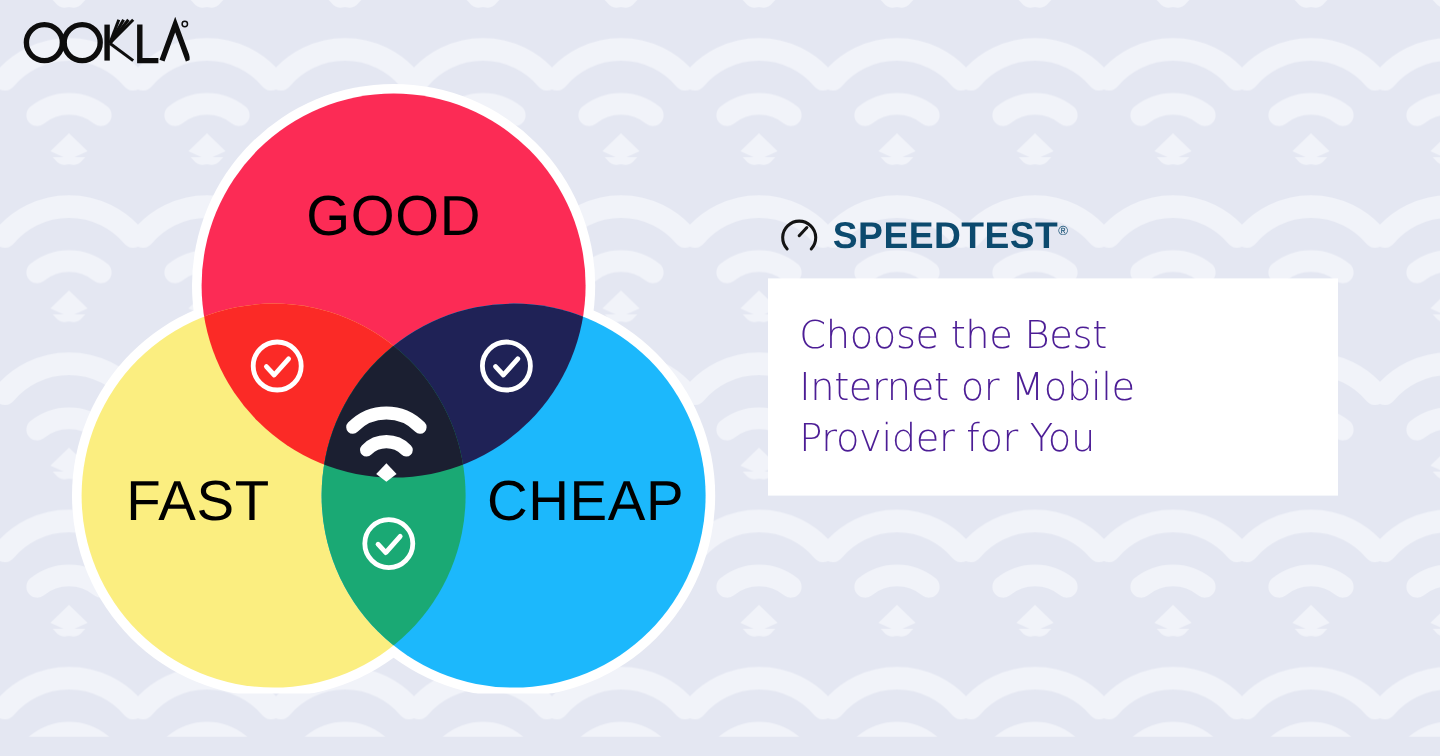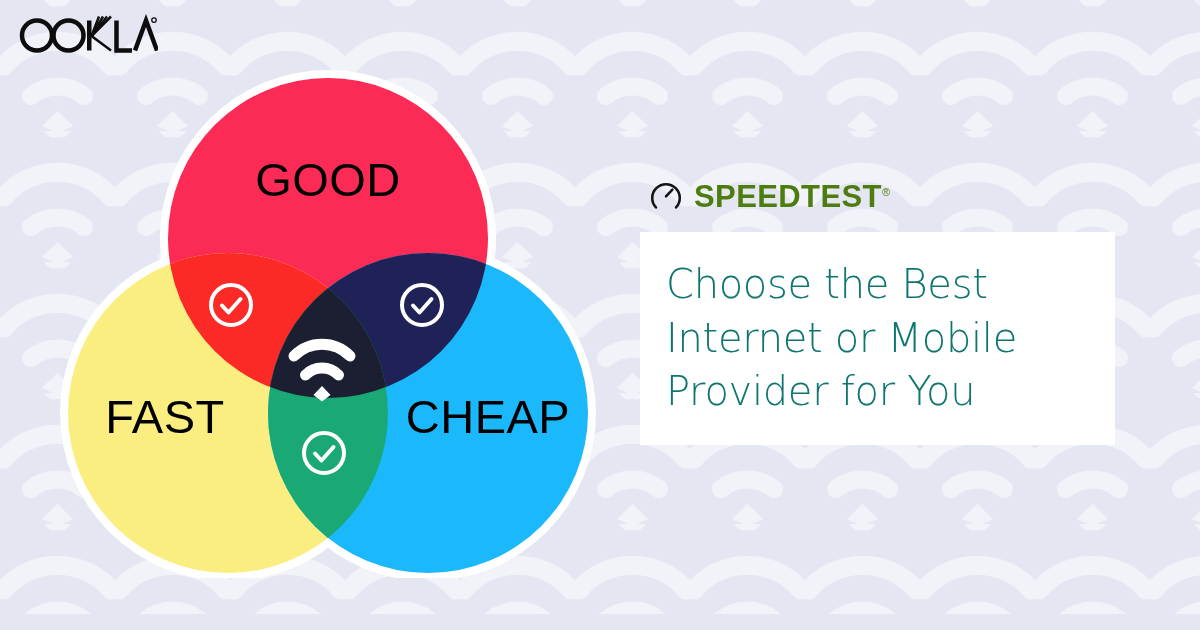"SPEEDTEST®" #speedtest-wordmark { color: #4d7c0f -> #0c4a6e }
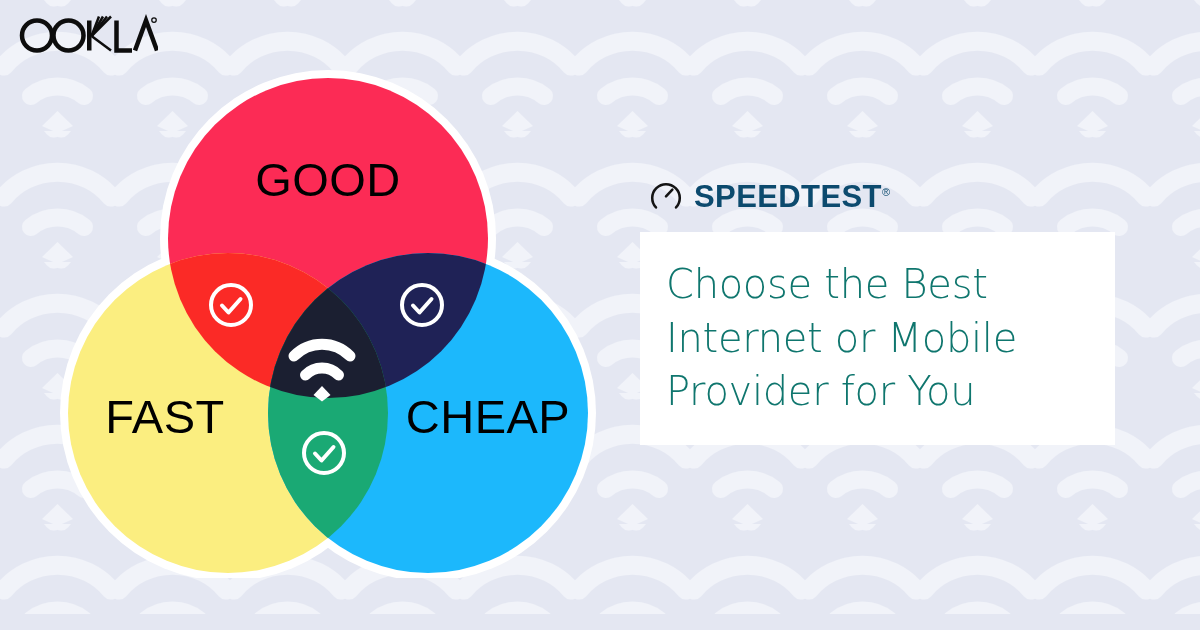"Choose the Best" #headline { color: #0f766e -> #4c1d95; font-size: 40px -> 32px }
